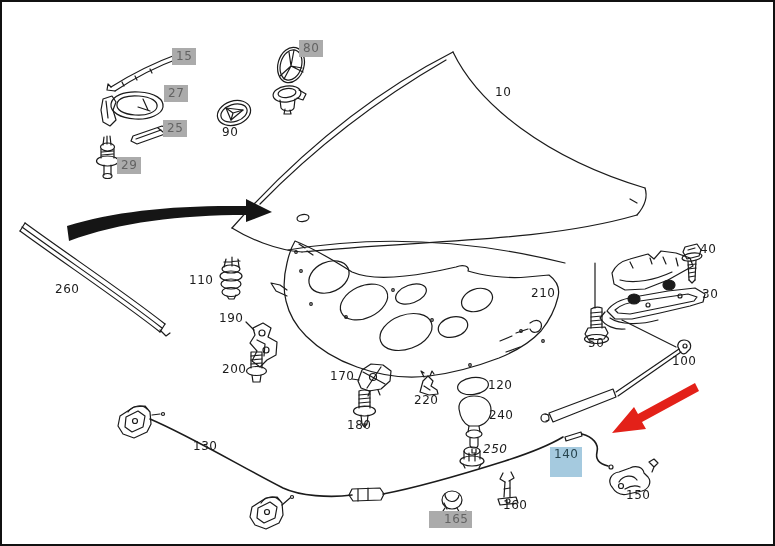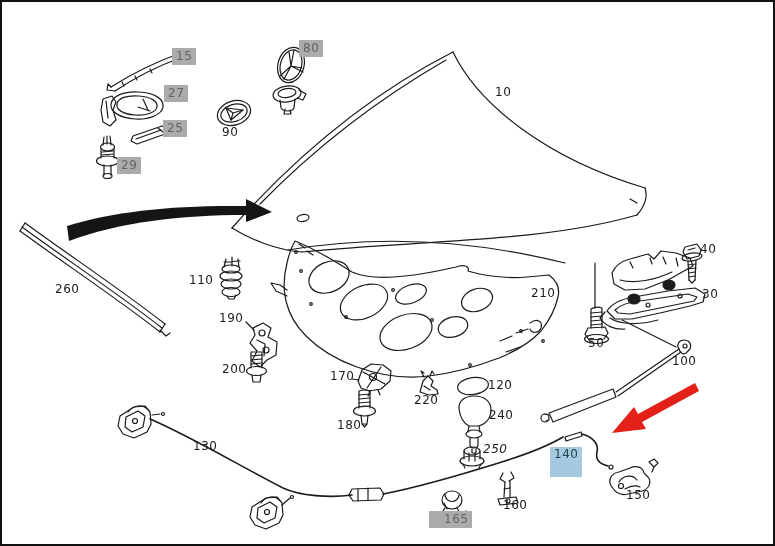"180" div.part-label { left: 337px -> 347px }
